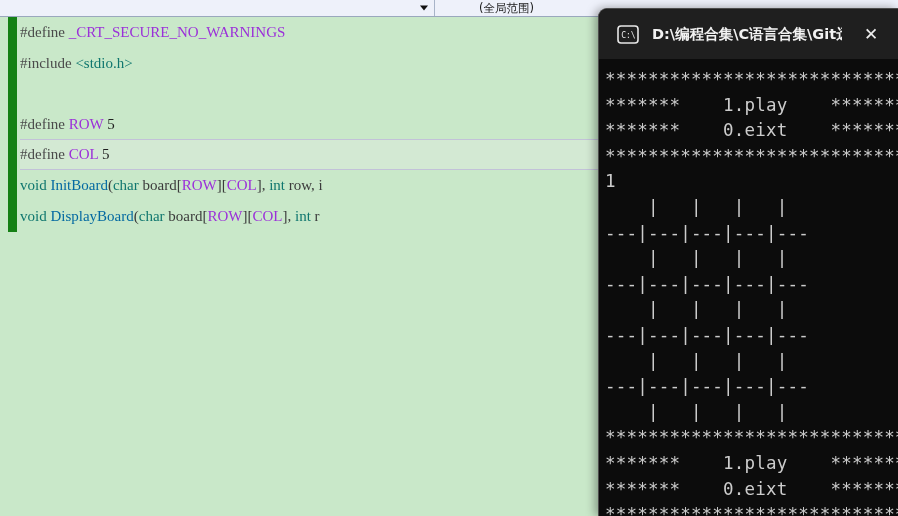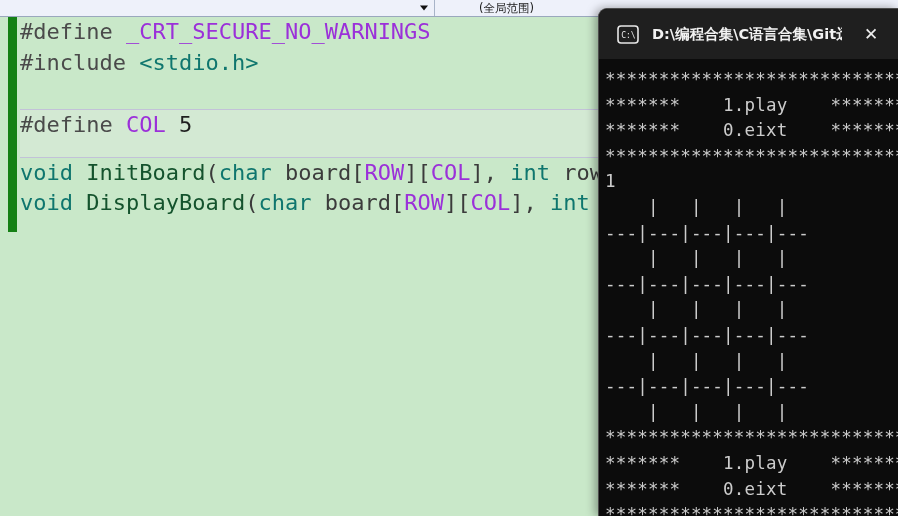"#define _CRT_SECURE_NO_WARNINGS" .code-line { font-family: none -> Liberation Serif, serif; font-size: 22px -> 15px }
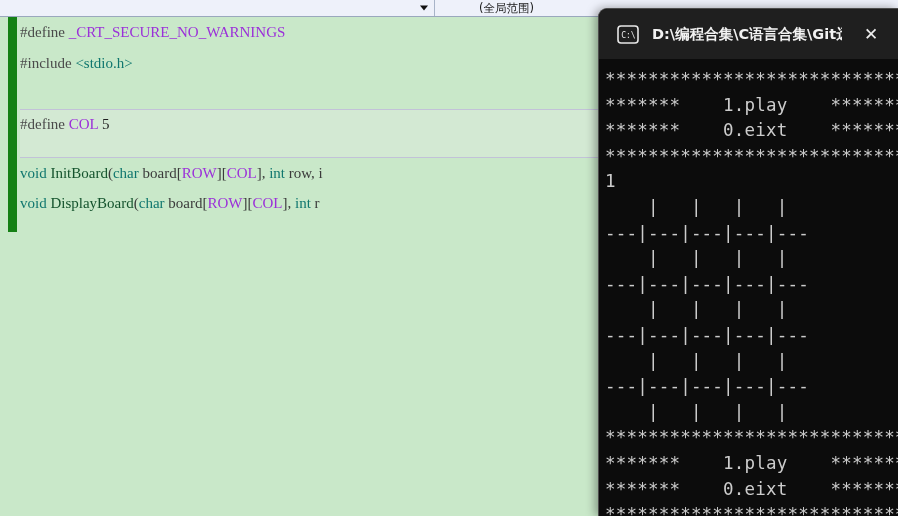"#define ROW 5" div.code-line { html: none -> <div><span>#define </span><span>ROW</span><span> 5</span></div> }
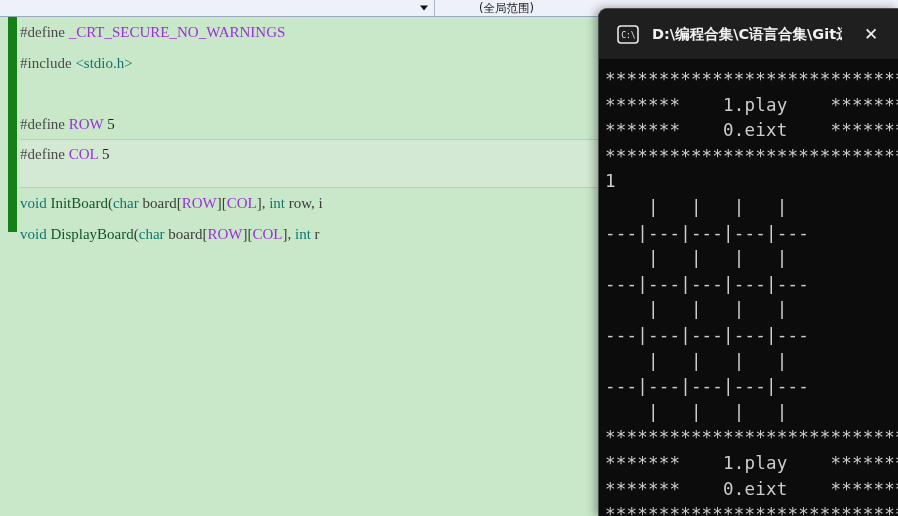"#define COL 5" .code-line.current { height: 49px -> 31px }
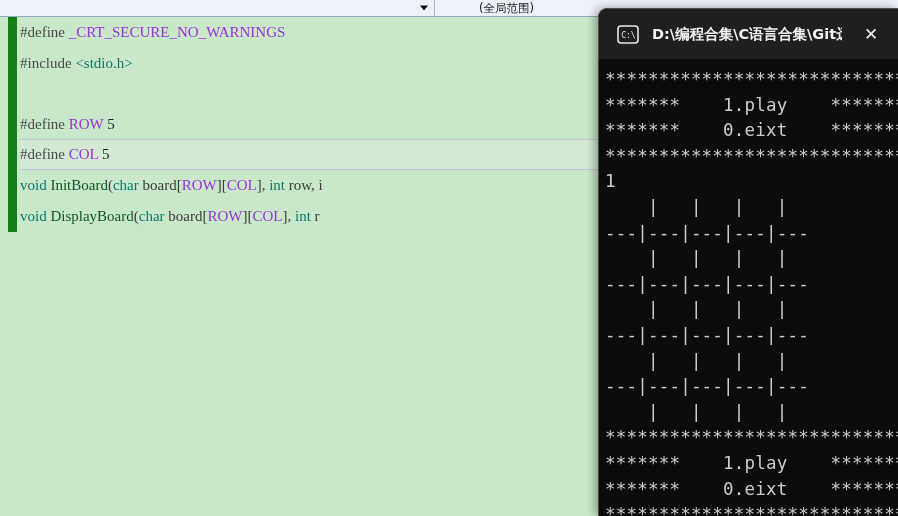"InitBoard" .tok-fn { color: #14532d -> #0369a1 }
